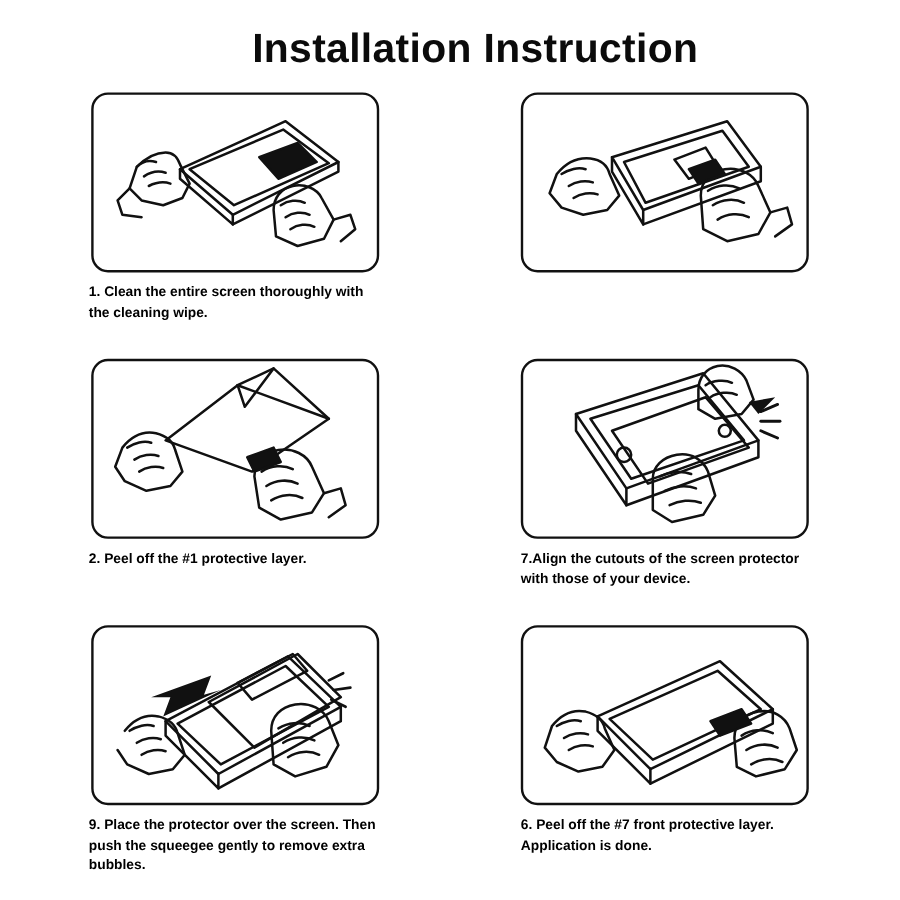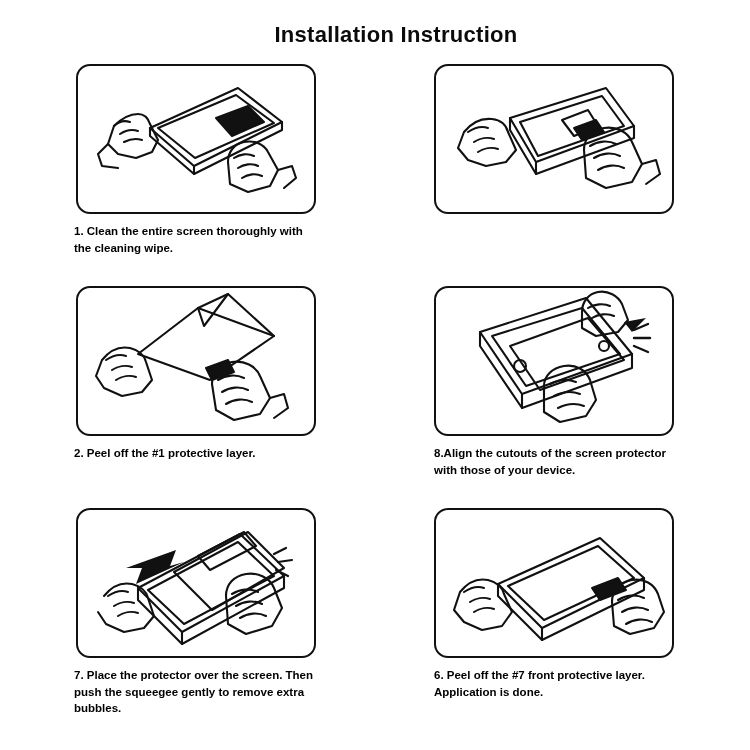"Installation Instruction" .title { font-size: 22px -> 34px }
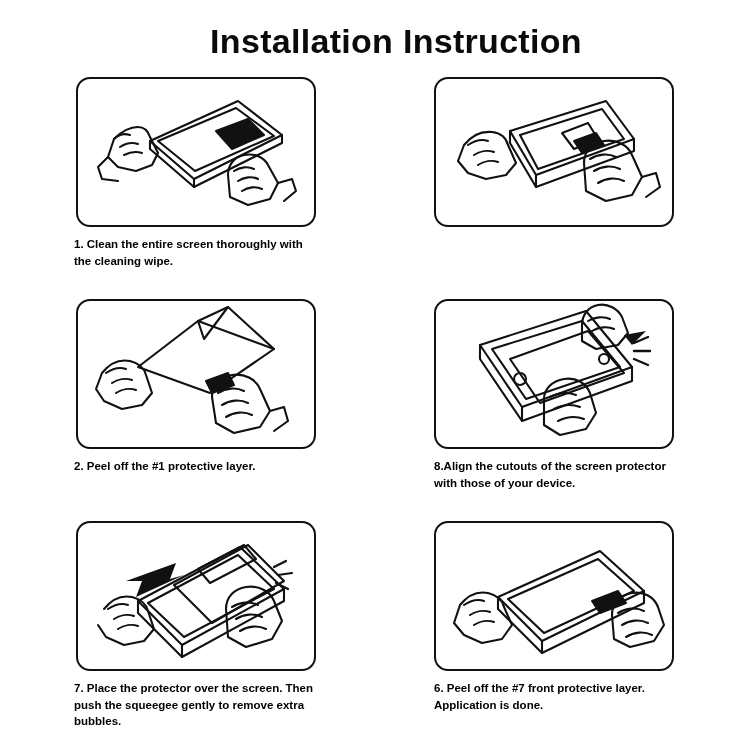"8.Align the cutouts of the" div.caption { text: 8.Align -> 7.Align }
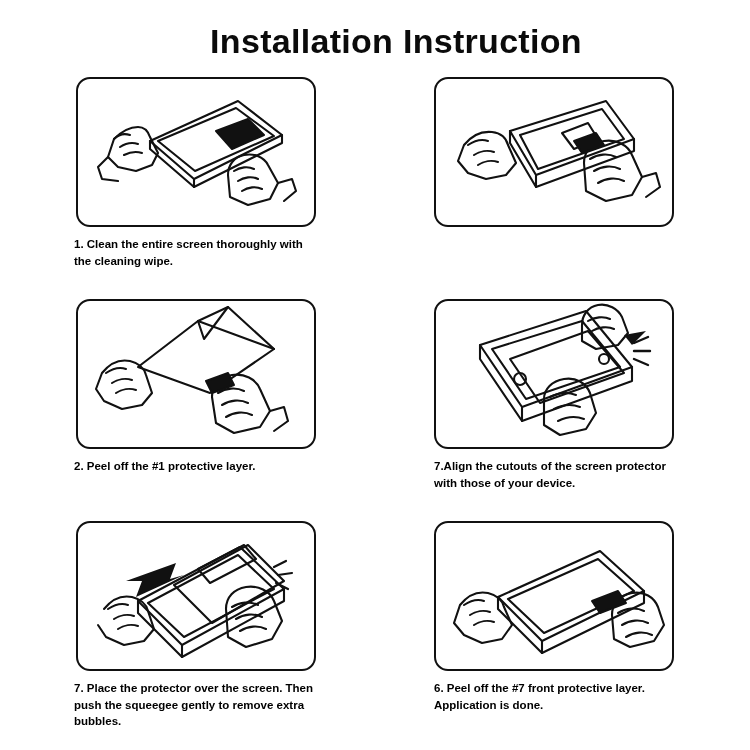"7. Place the protector over" div.caption { text: 7 -> 9 }
